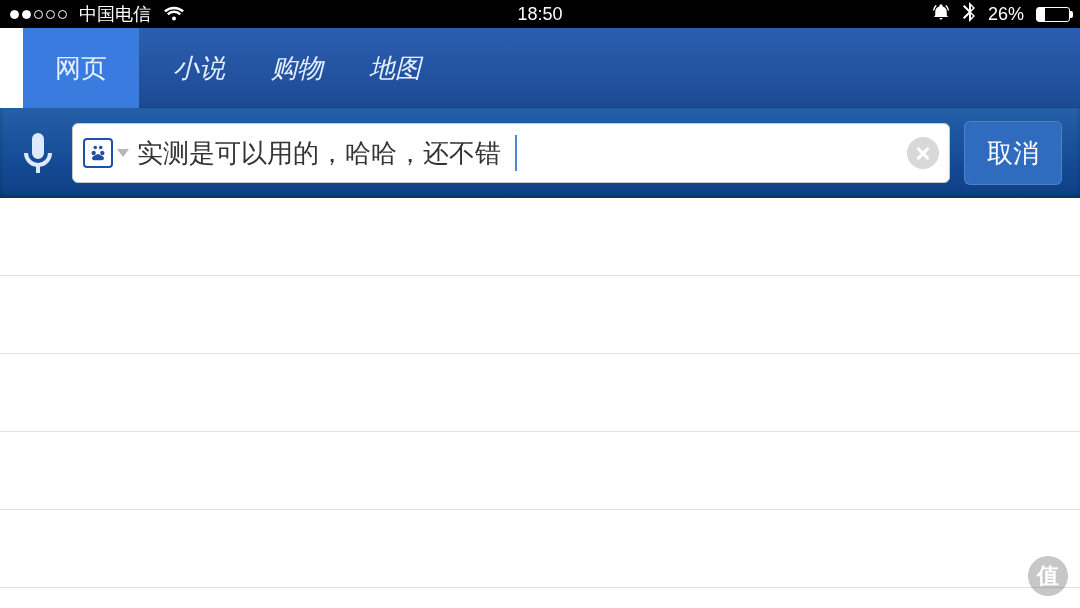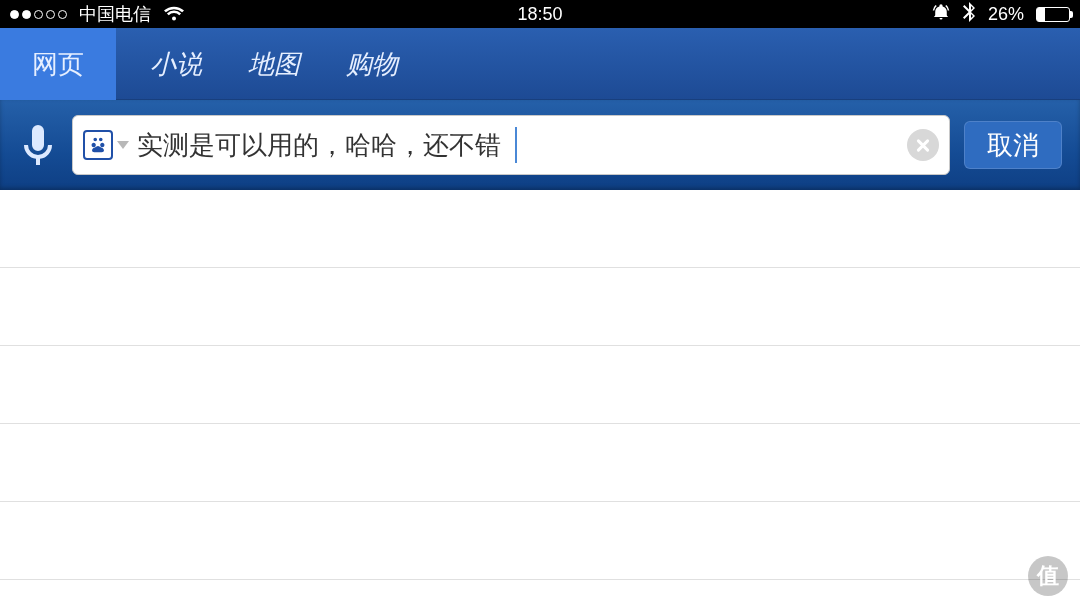"网页" .tab-bar { height: 72px -> 80px; margin-left: none -> 23px }
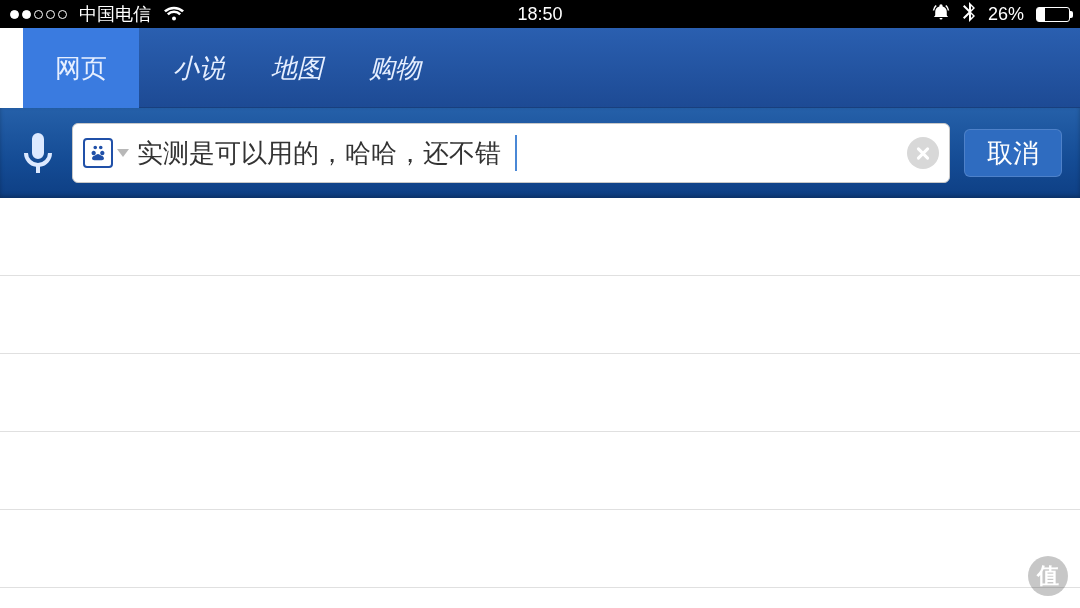"地图" div.tab { order: before "购物" -> after "购物" }
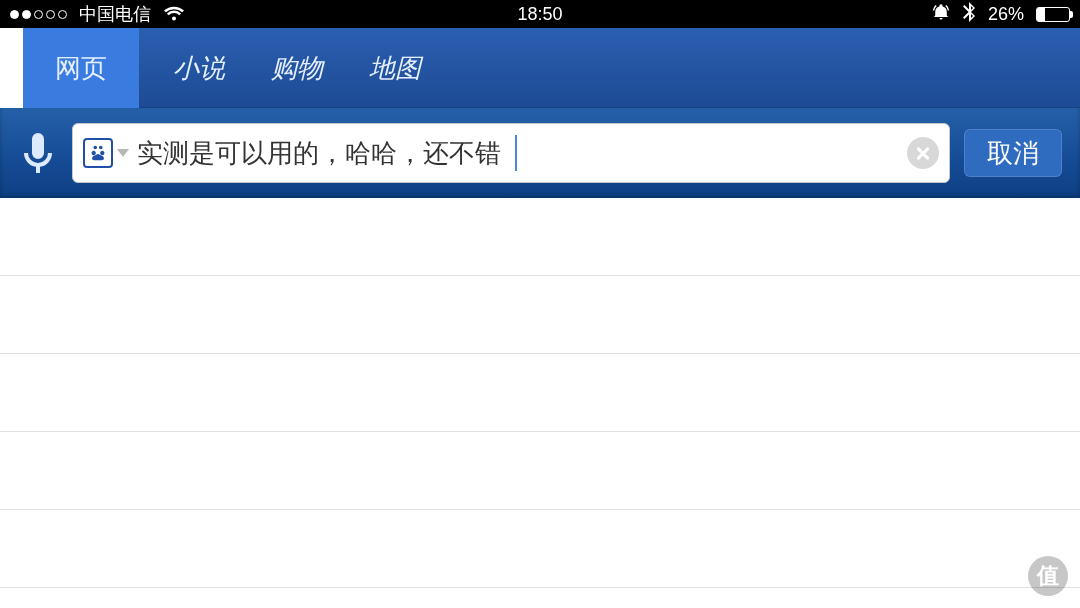"取消" .cancel-btn { height: 48px -> 64px }
